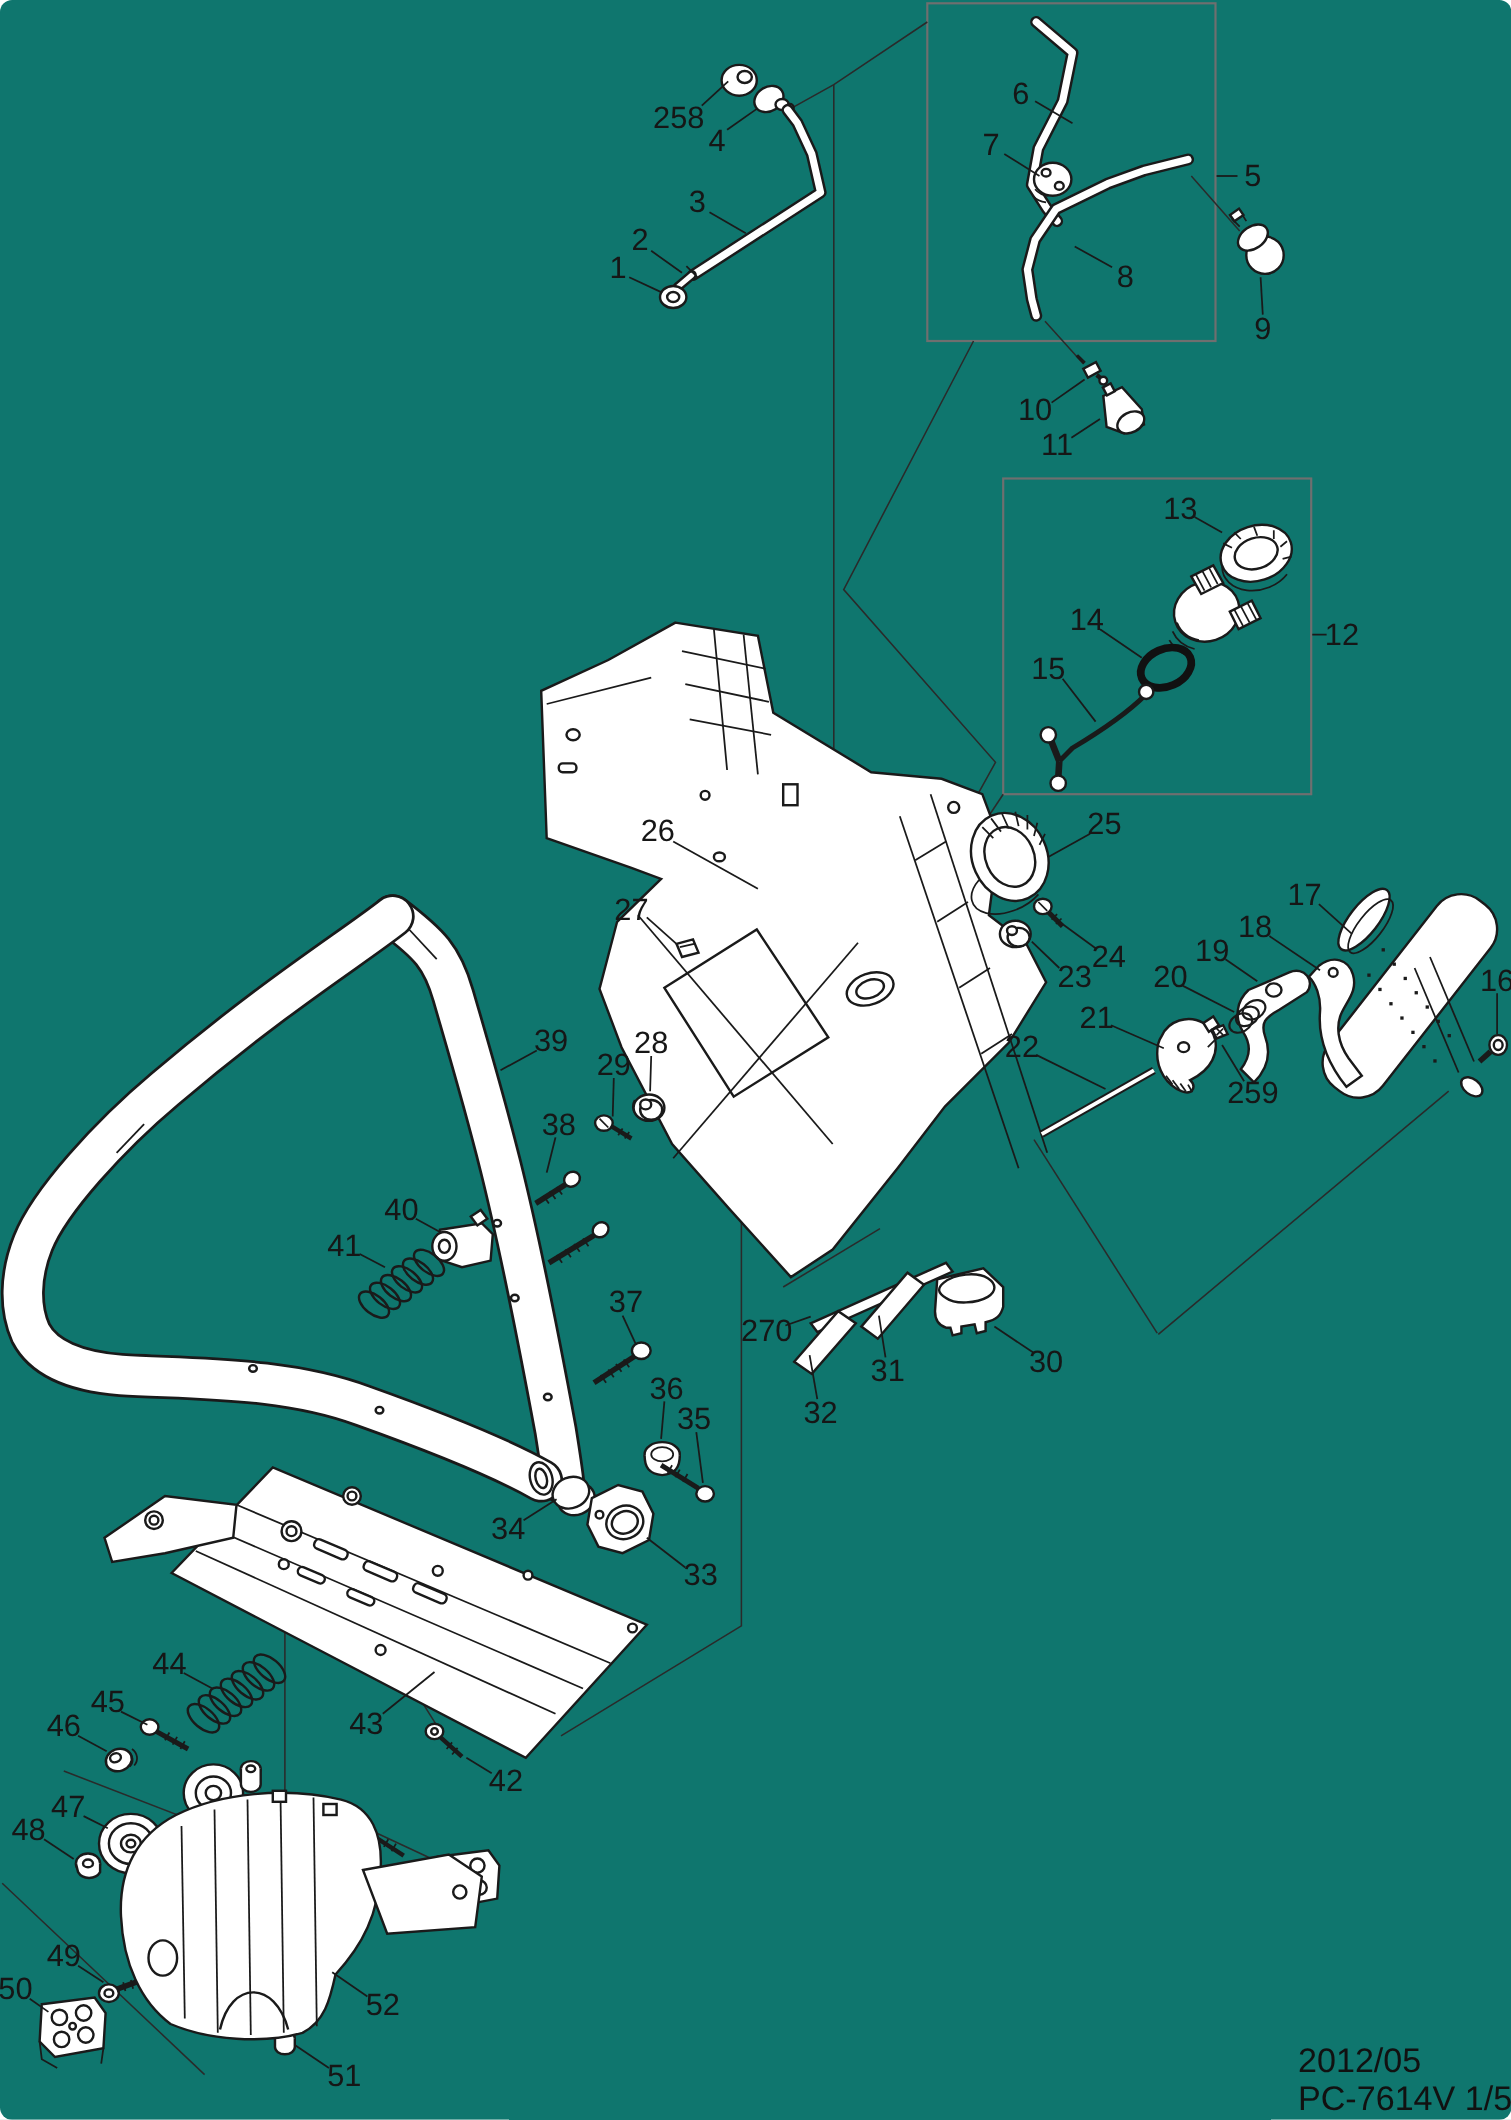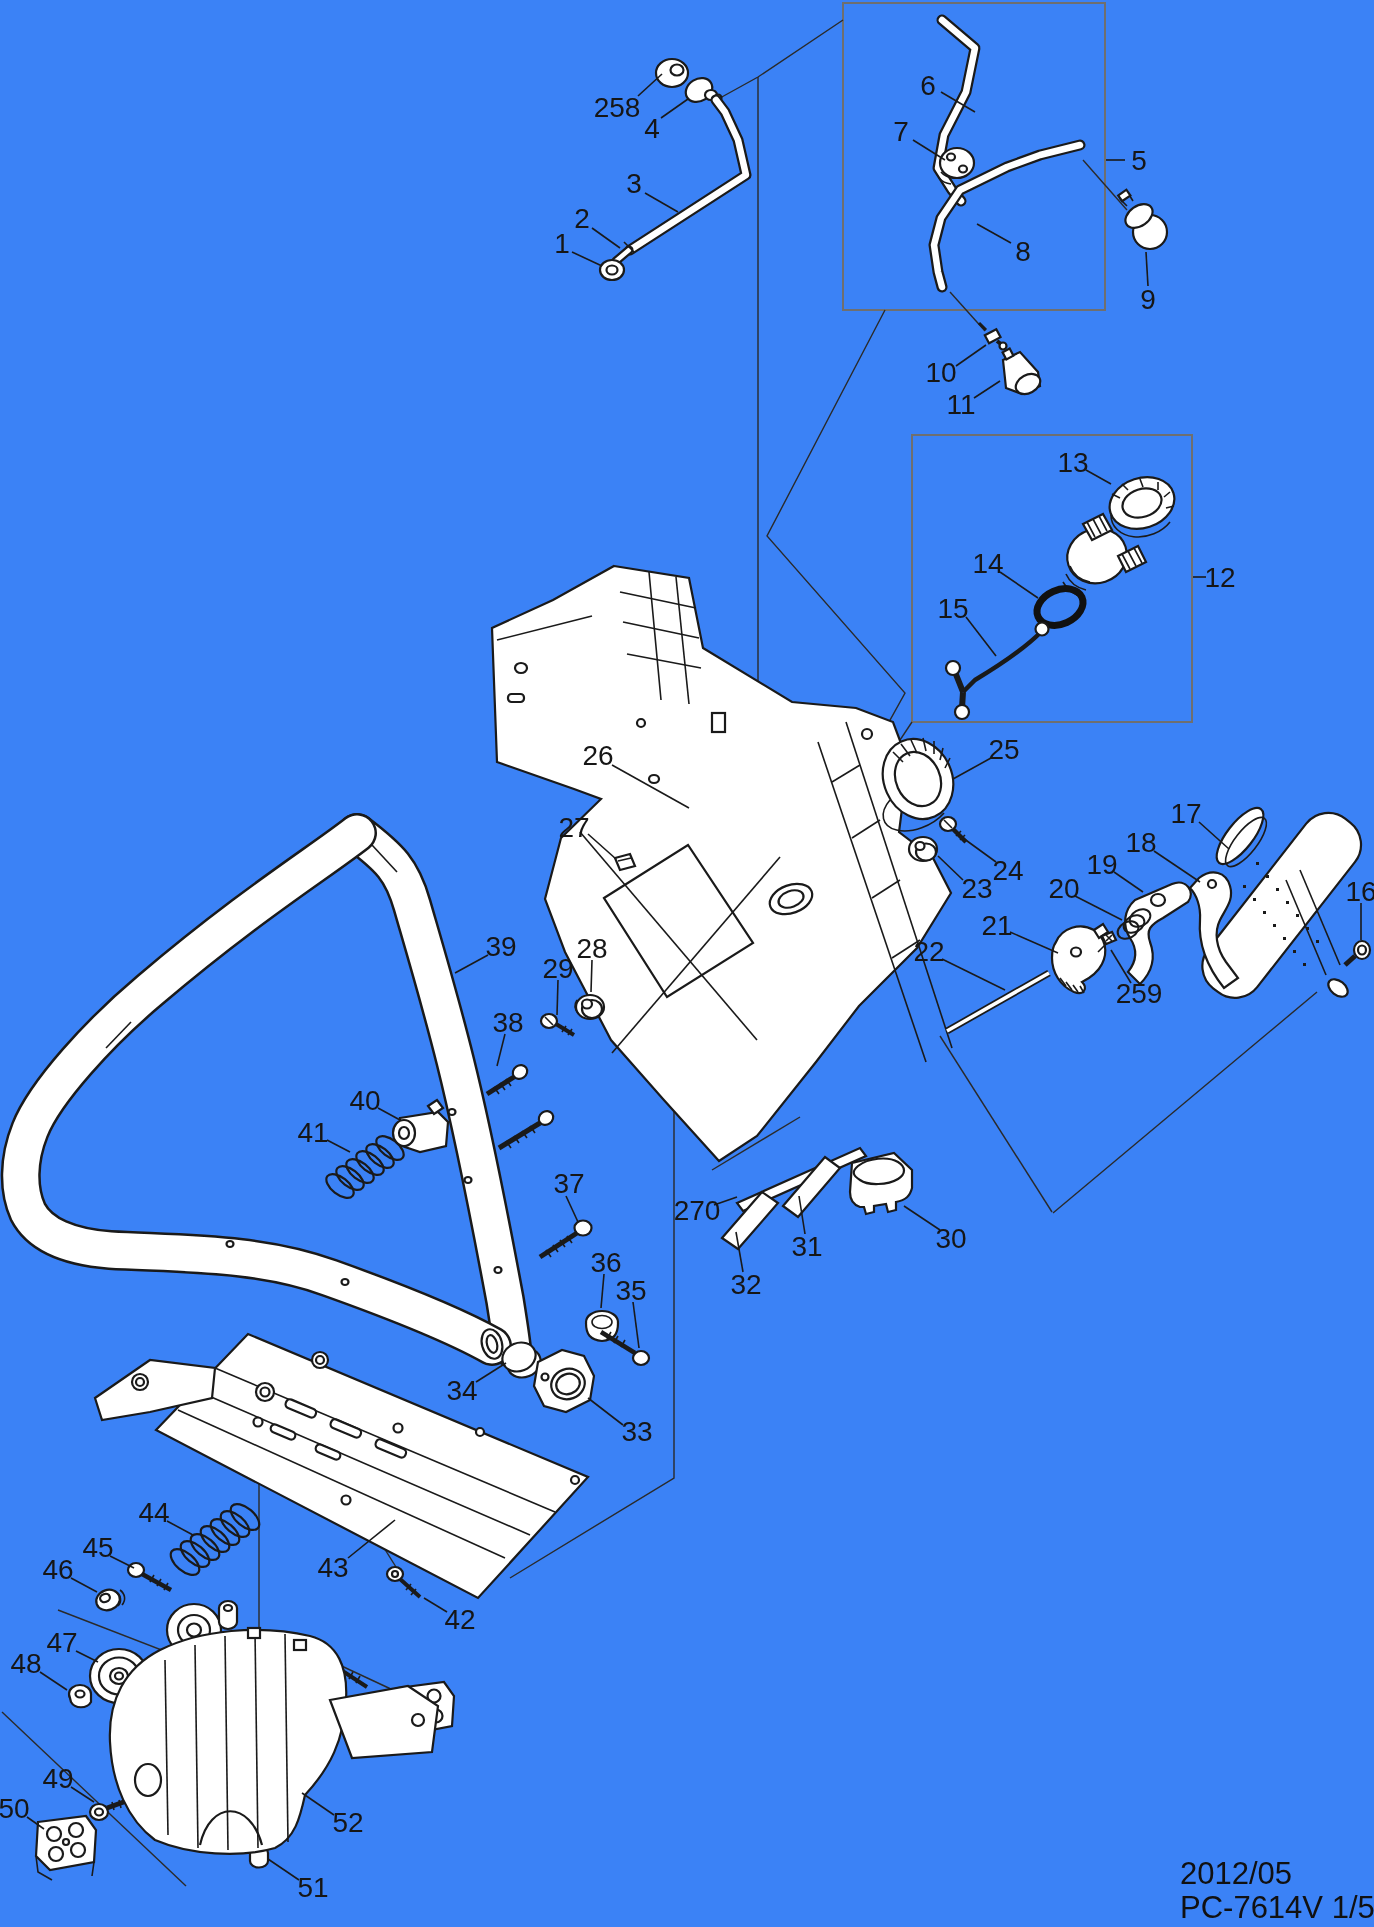"258" .stage { background: #3b82f6 -> #0f766e; border-radius: none -> 11px }
